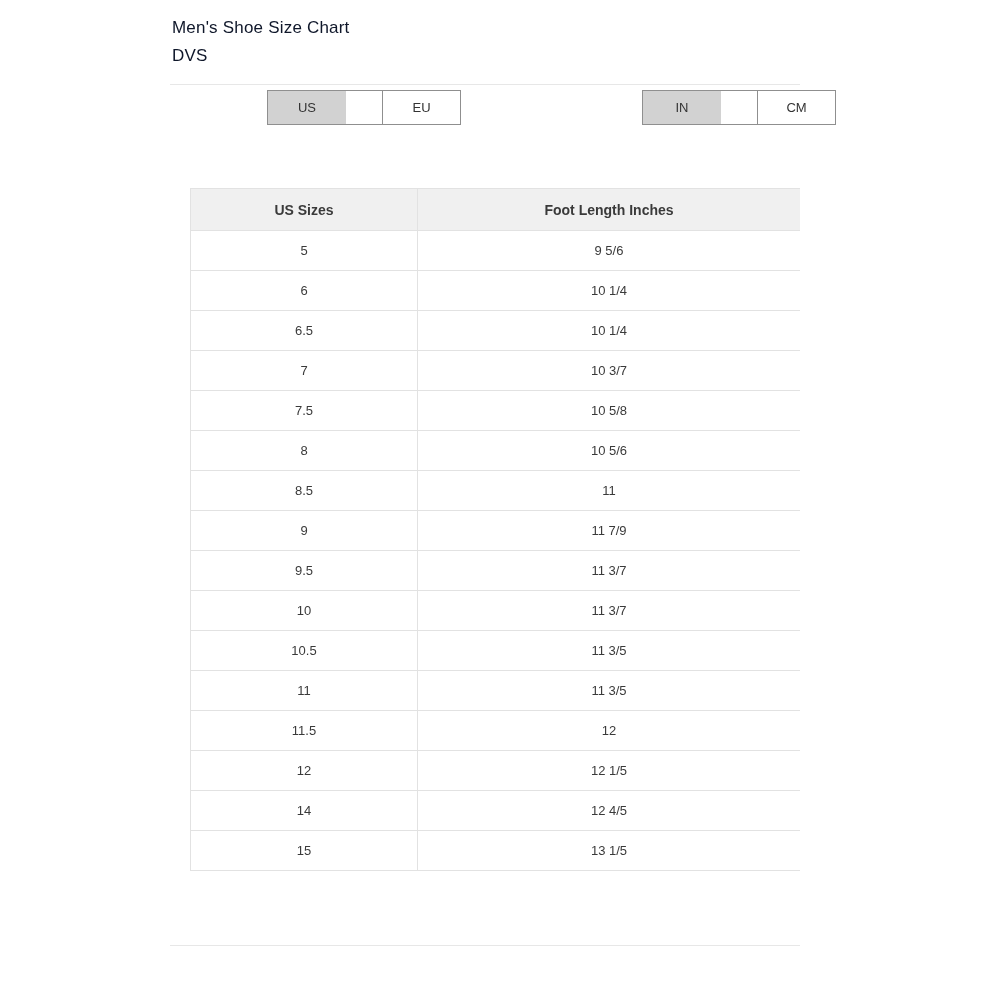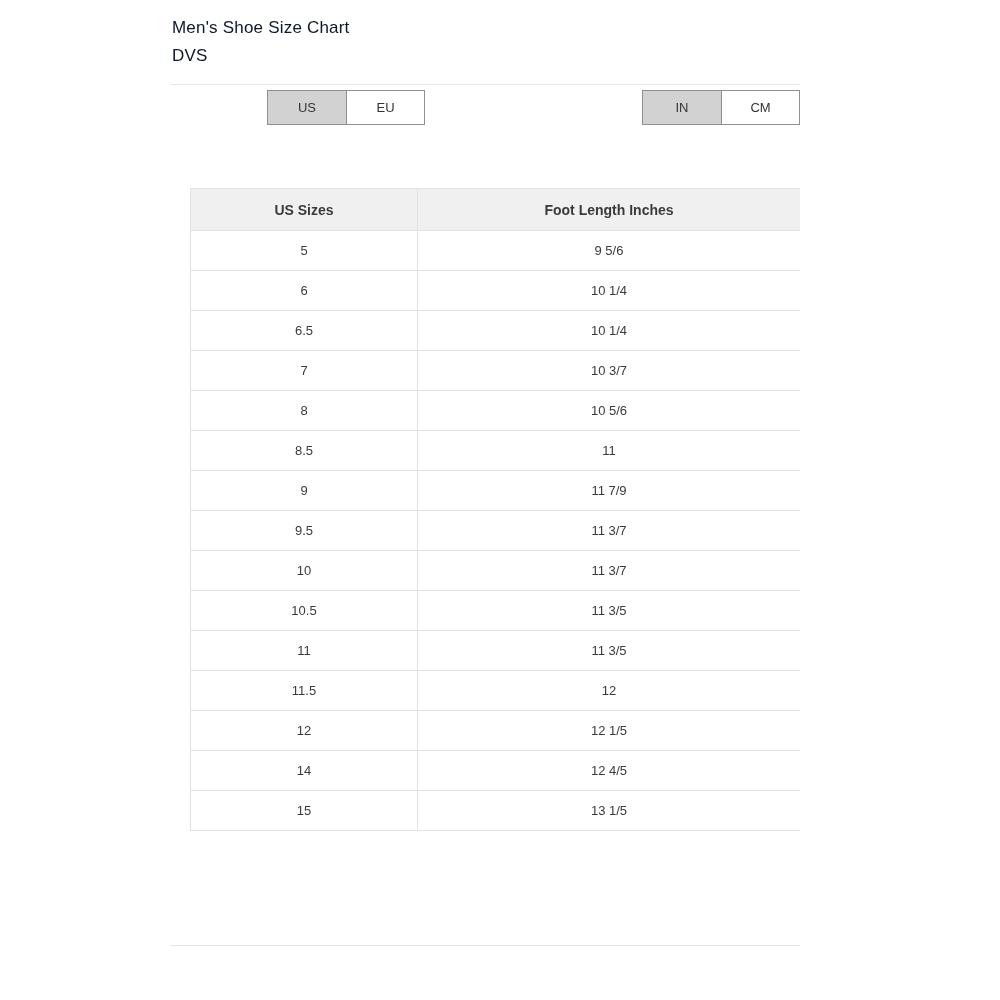"US" .toggle-group { gap: none -> 36px }
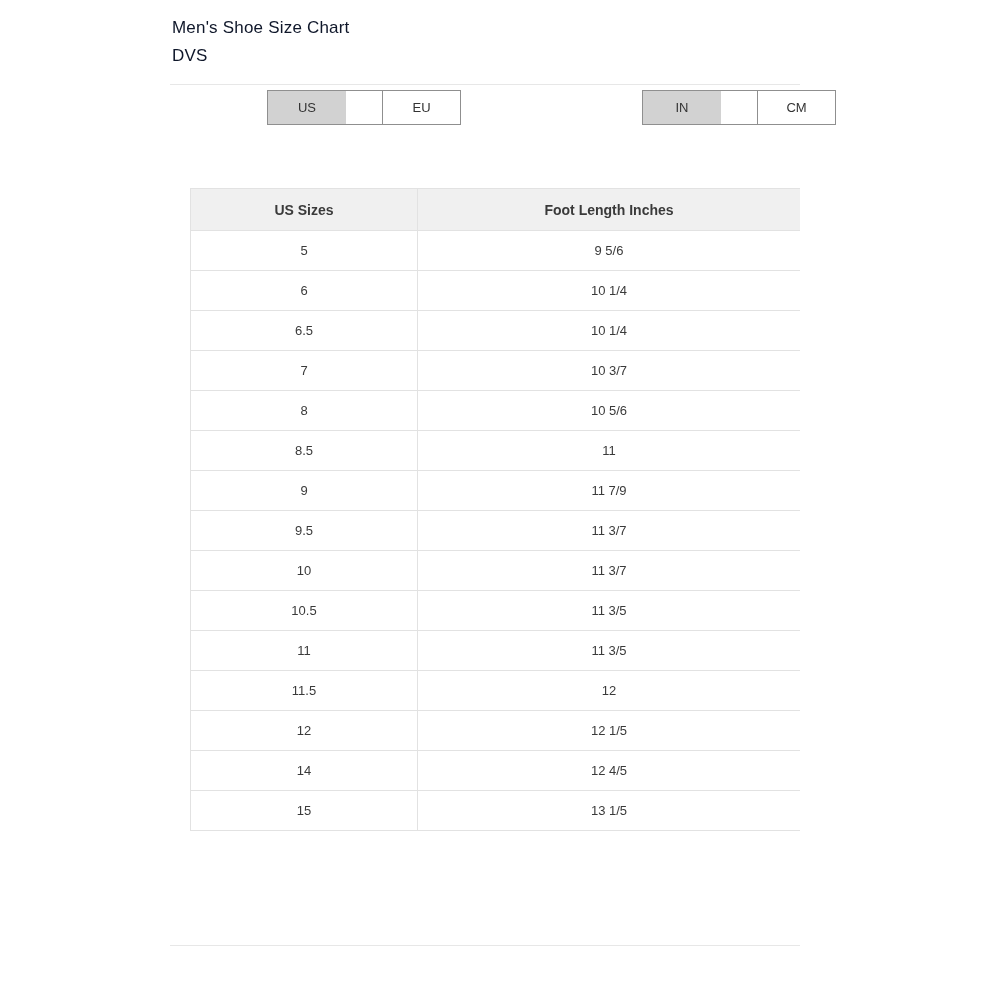"7.5" tr { html: none -> <tr> <td>7.5</td> <td>10 5/8</td> </tr> }
